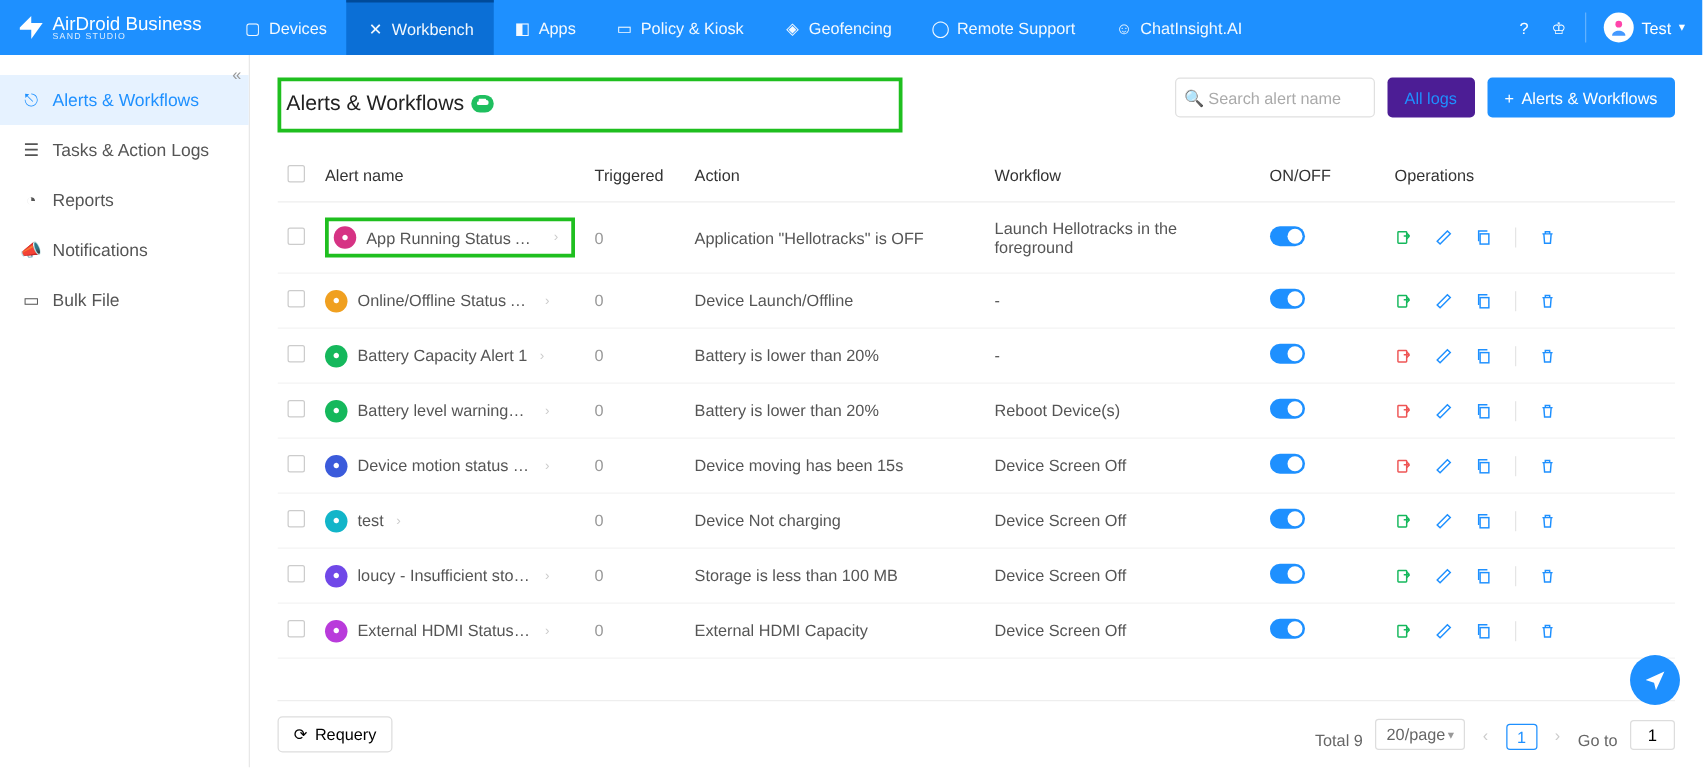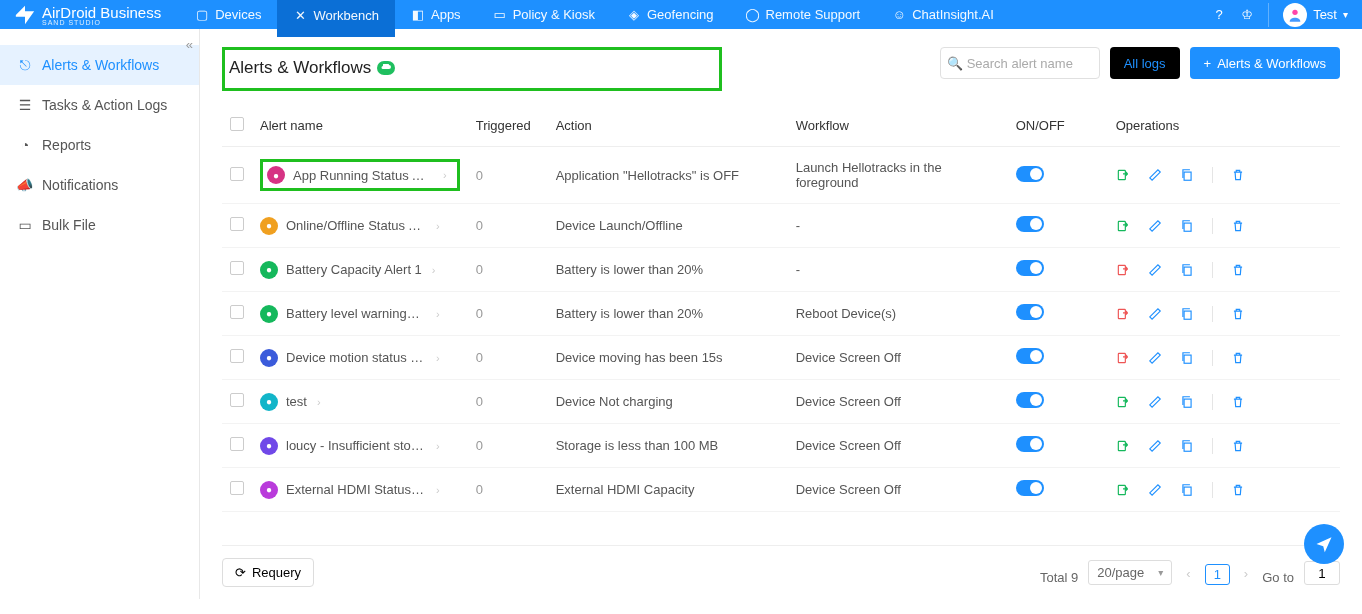"AirDroid Business" .topbar { height: 29px -> 44px }
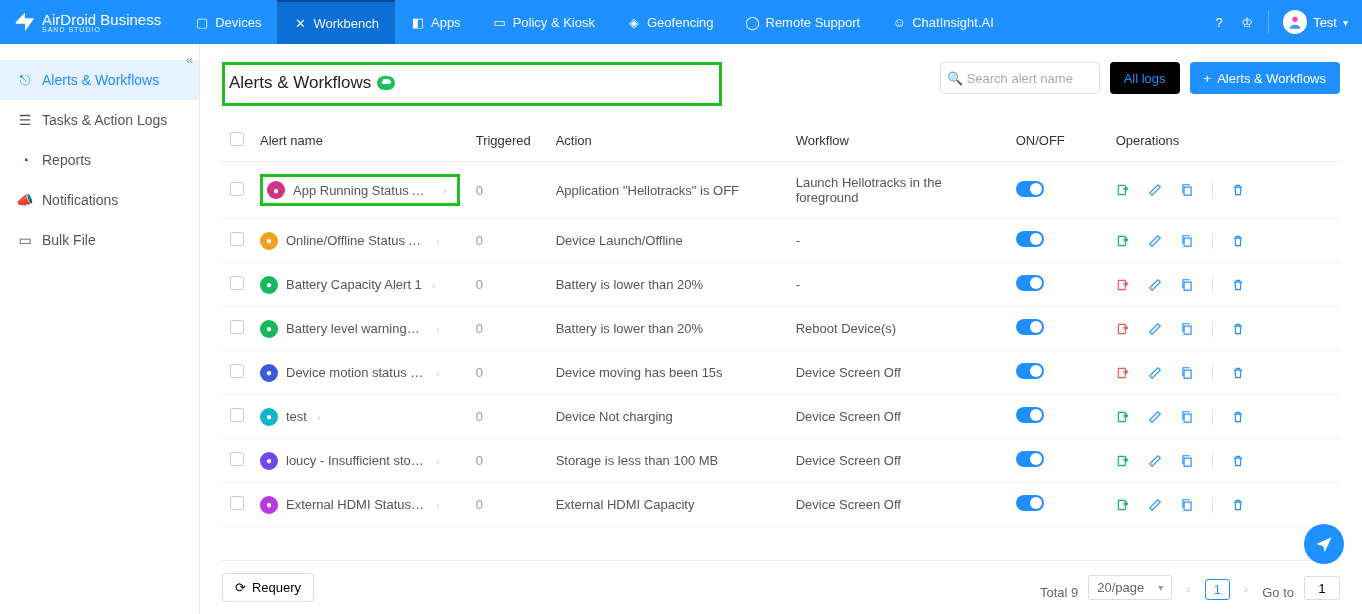"All logs" .btn-all { background: #000000 -> #4c1d95 }
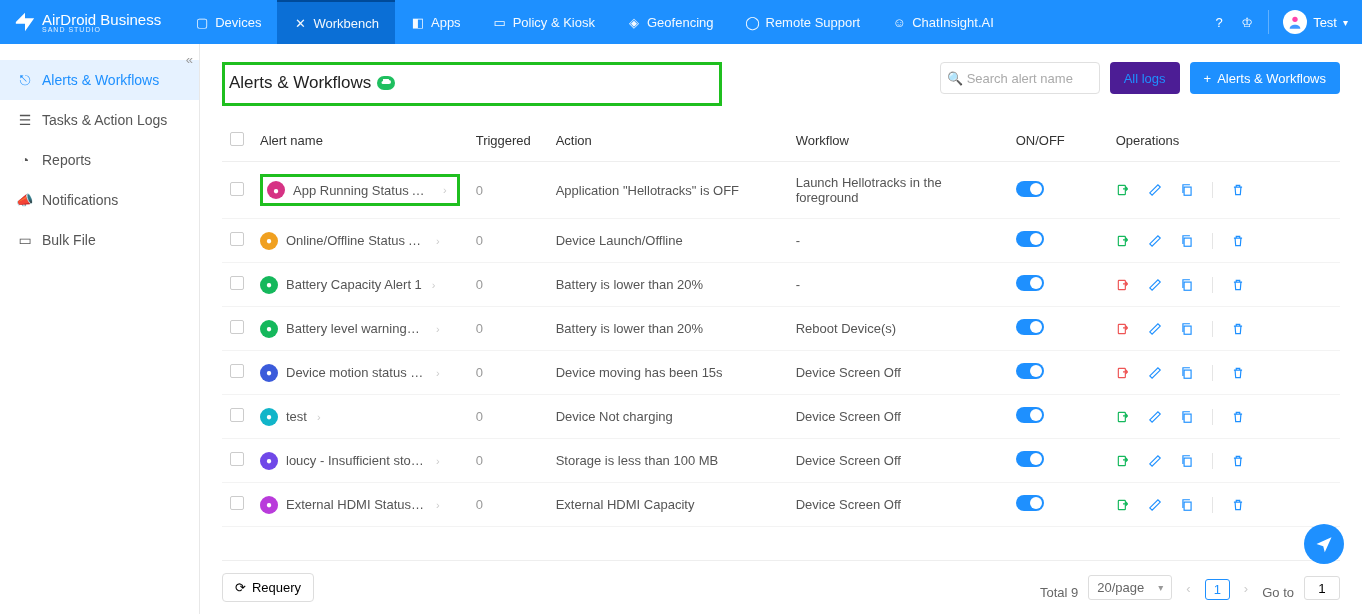"20/page" .page-select { gap: 14px -> 2px }
